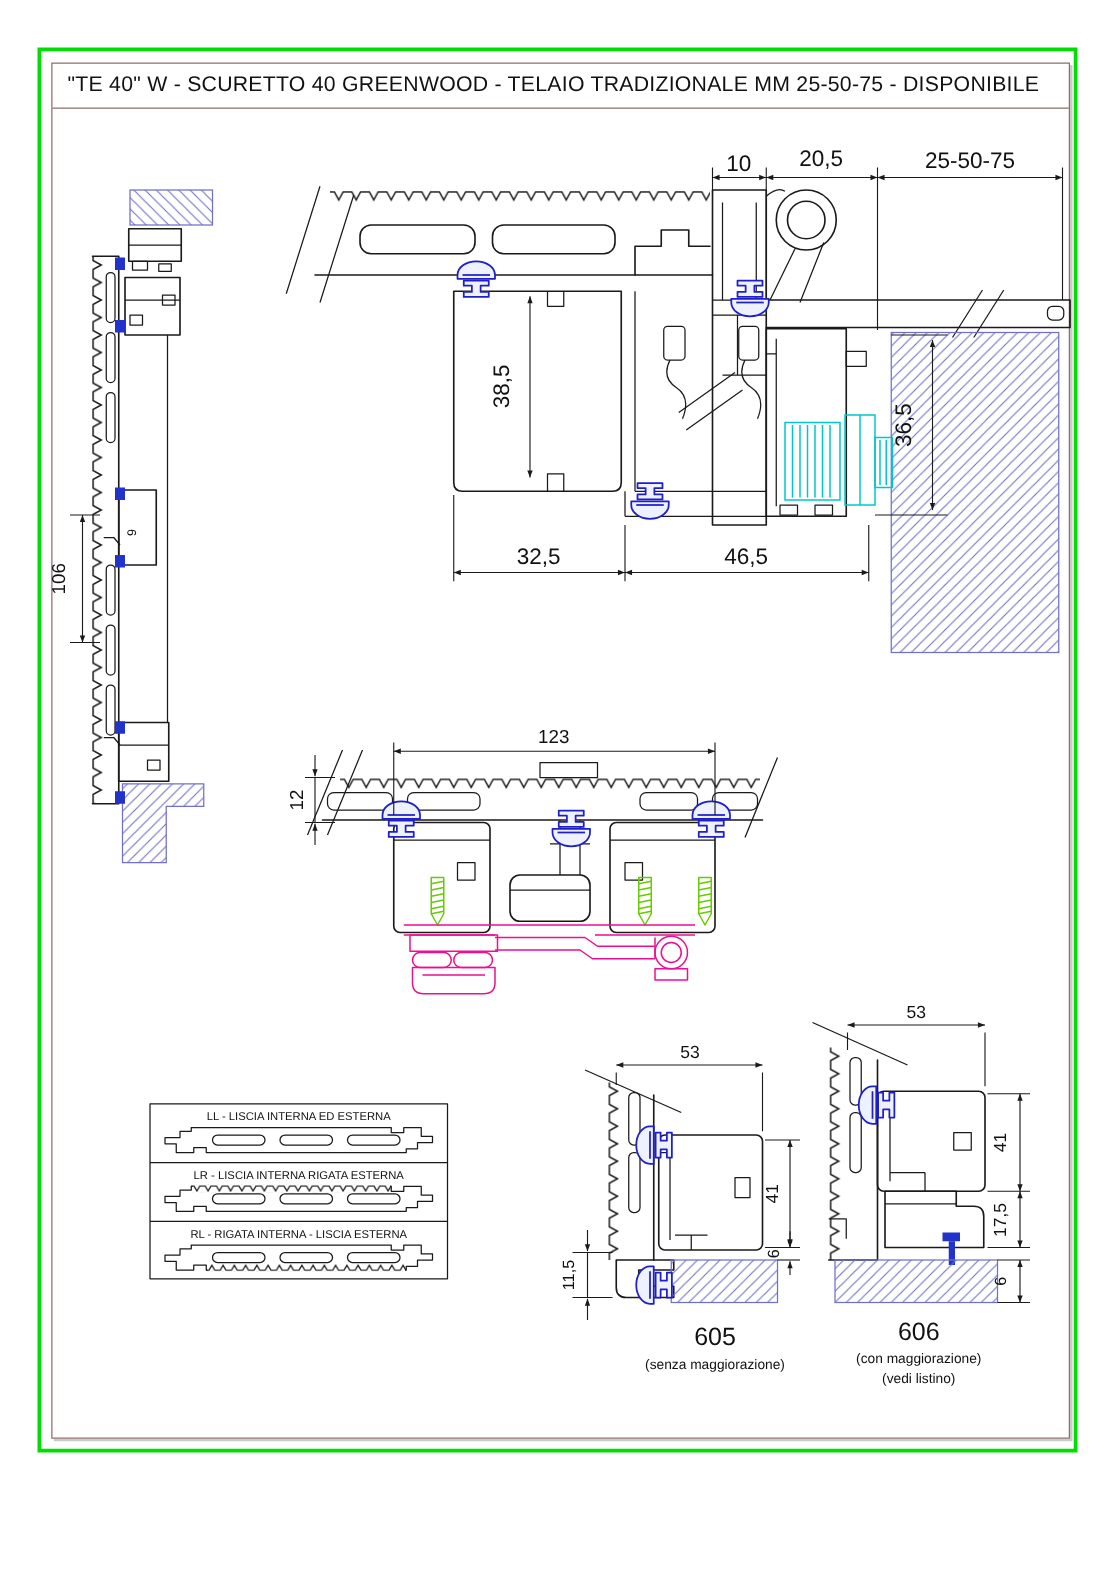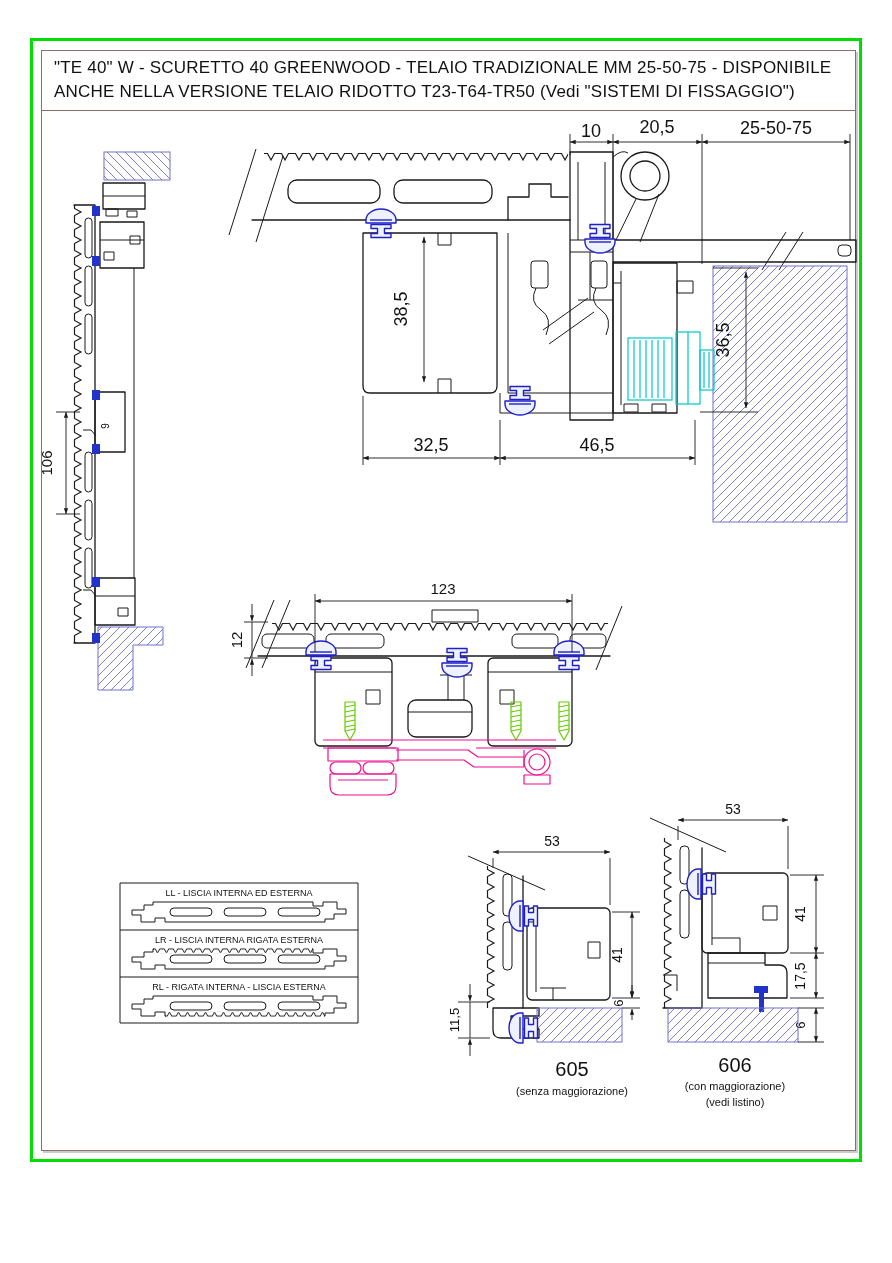"ANCHE NELLA VERSIONE TELAIO RIDOTTO" div { html: <div>ANCHE NELLA VERSIONE TELAIO RIDOTTO T23-T64-TR50 (Vedi "SISTEMI DI FISSAGGIO")</div> -> none }
